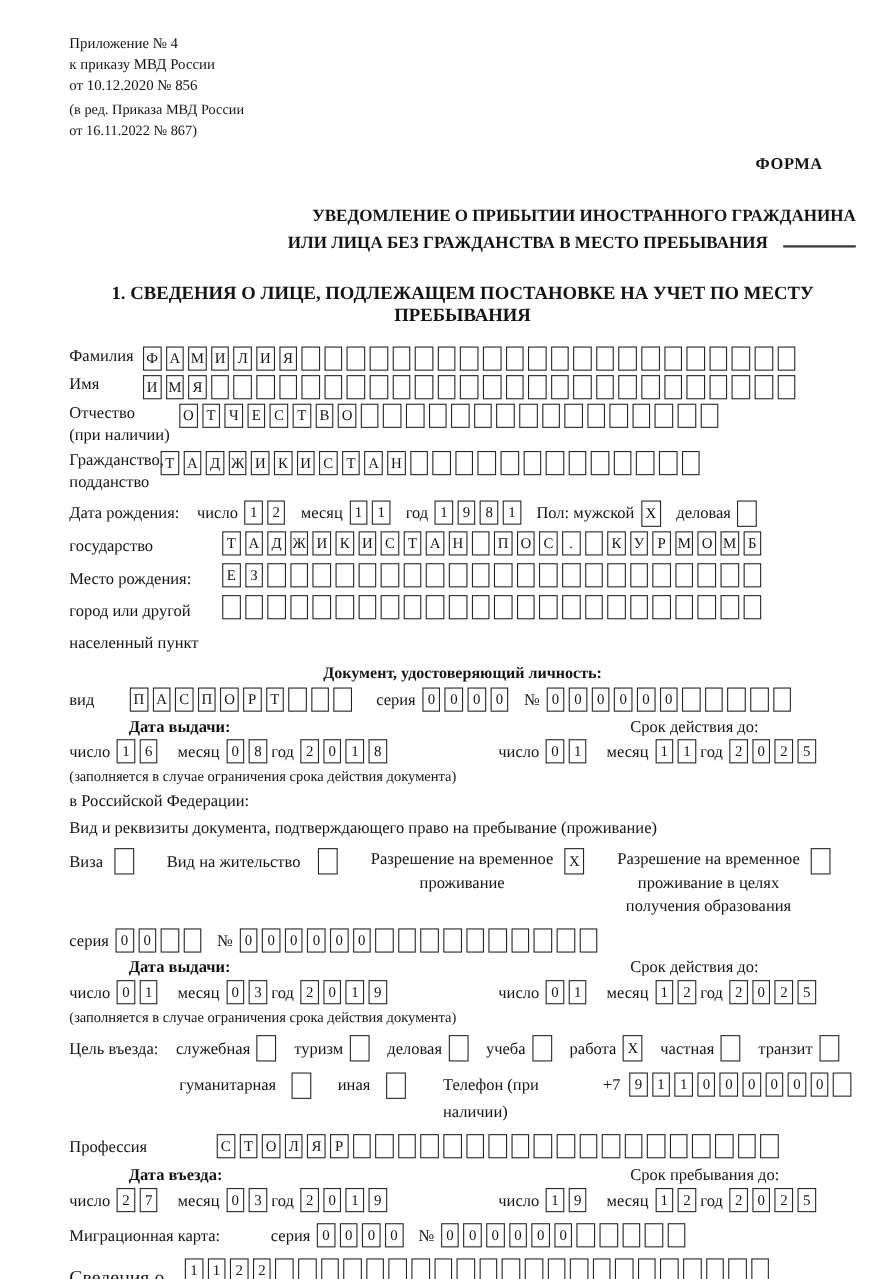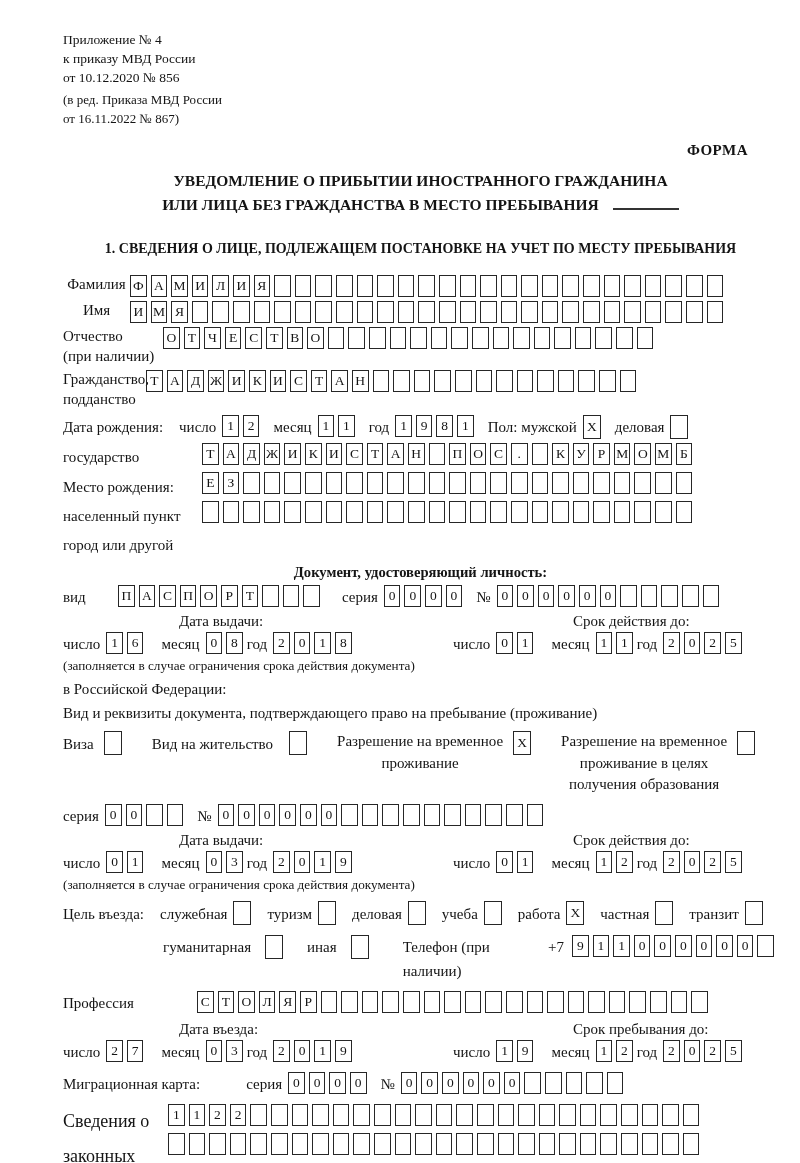"УВЕДОМЛЕНИЕ О ПРИБЫТИИ ИНОСТРАННОГО" .title { margin-top: 10px -> 26px; text-align: center -> right }
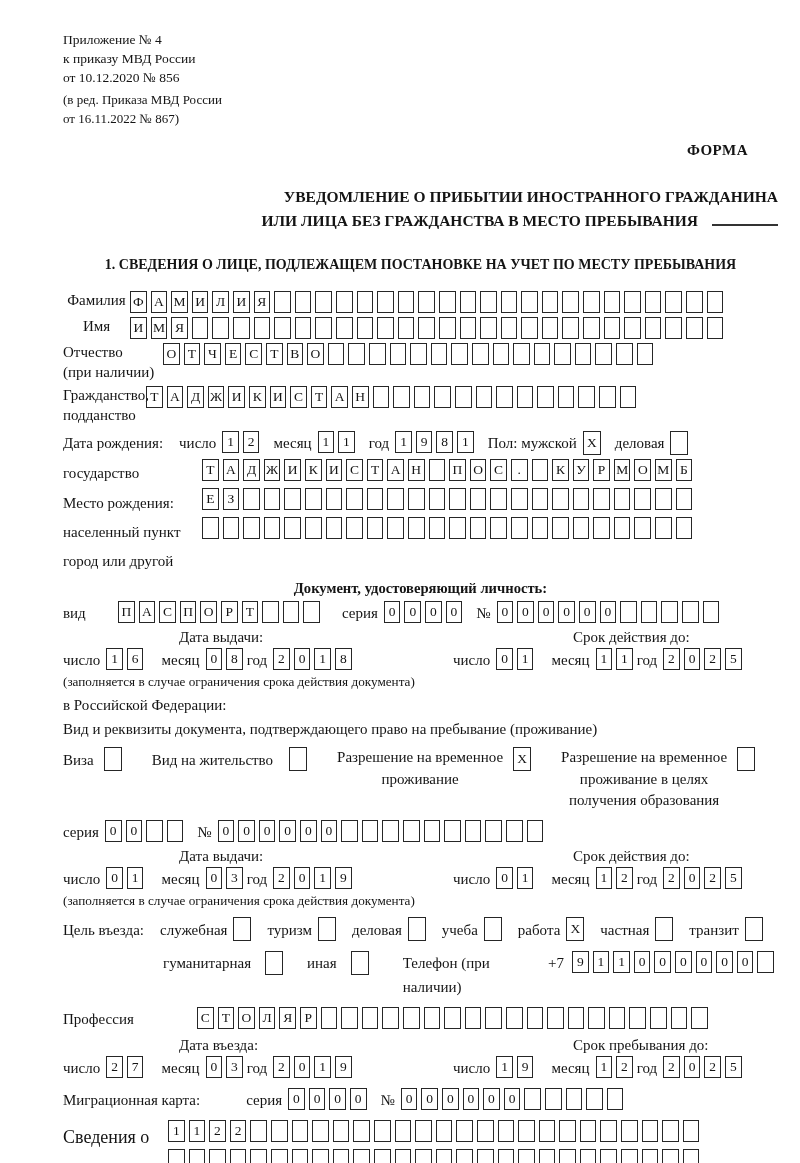"1. СВЕДЕНИЯ О ЛИЦЕ, ПОДЛЕЖАЩЕМ" .section-heading { font-size: 14px -> 17px }
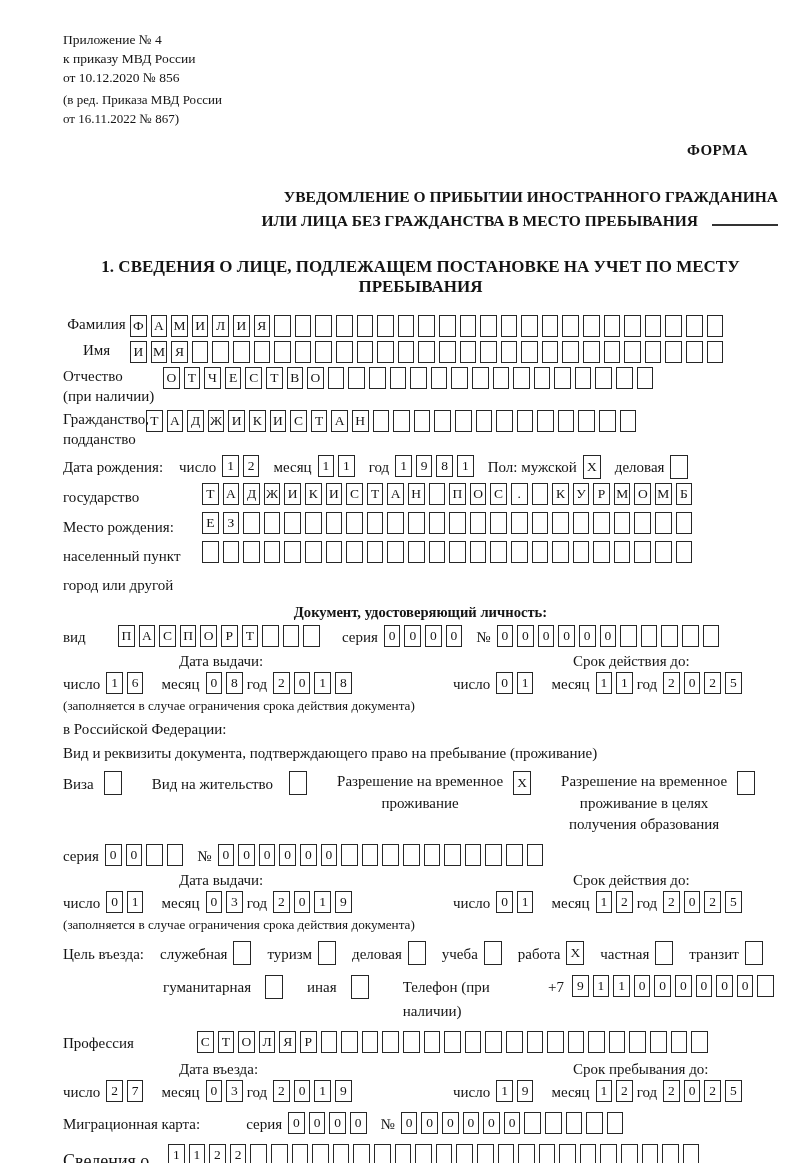"Фамилия" .w67 { text-align: center -> none }
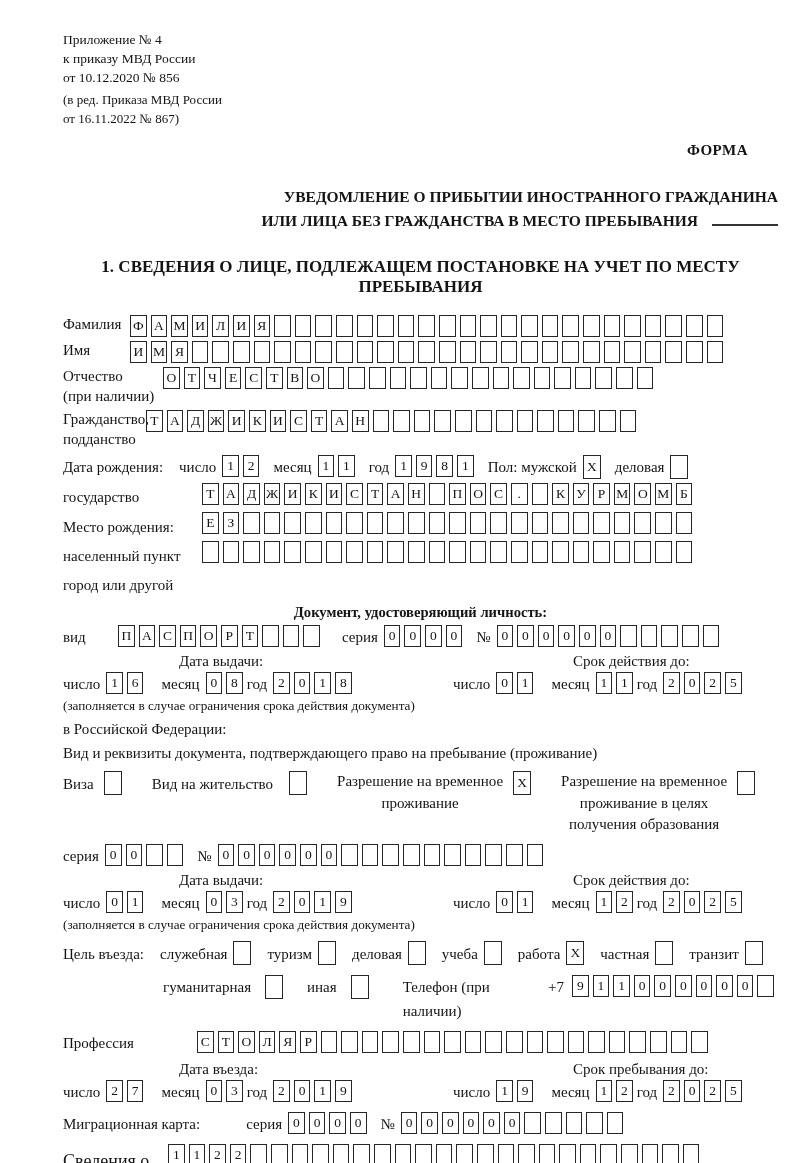"населенный пункт" div { order: before "город или другой" -> after "город или другой" }
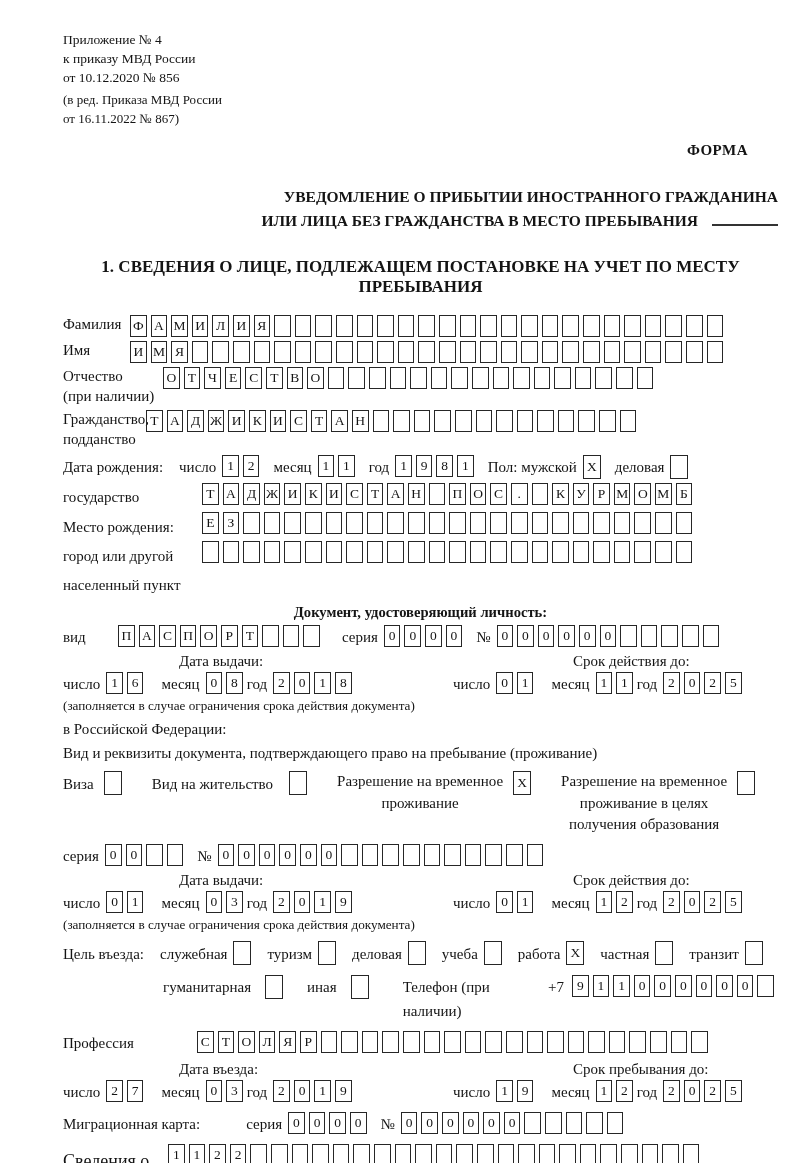"Дата выдачи:" .dcol-l .dhead { font-weight: none -> bold; margin-left: 116px -> 54px }
